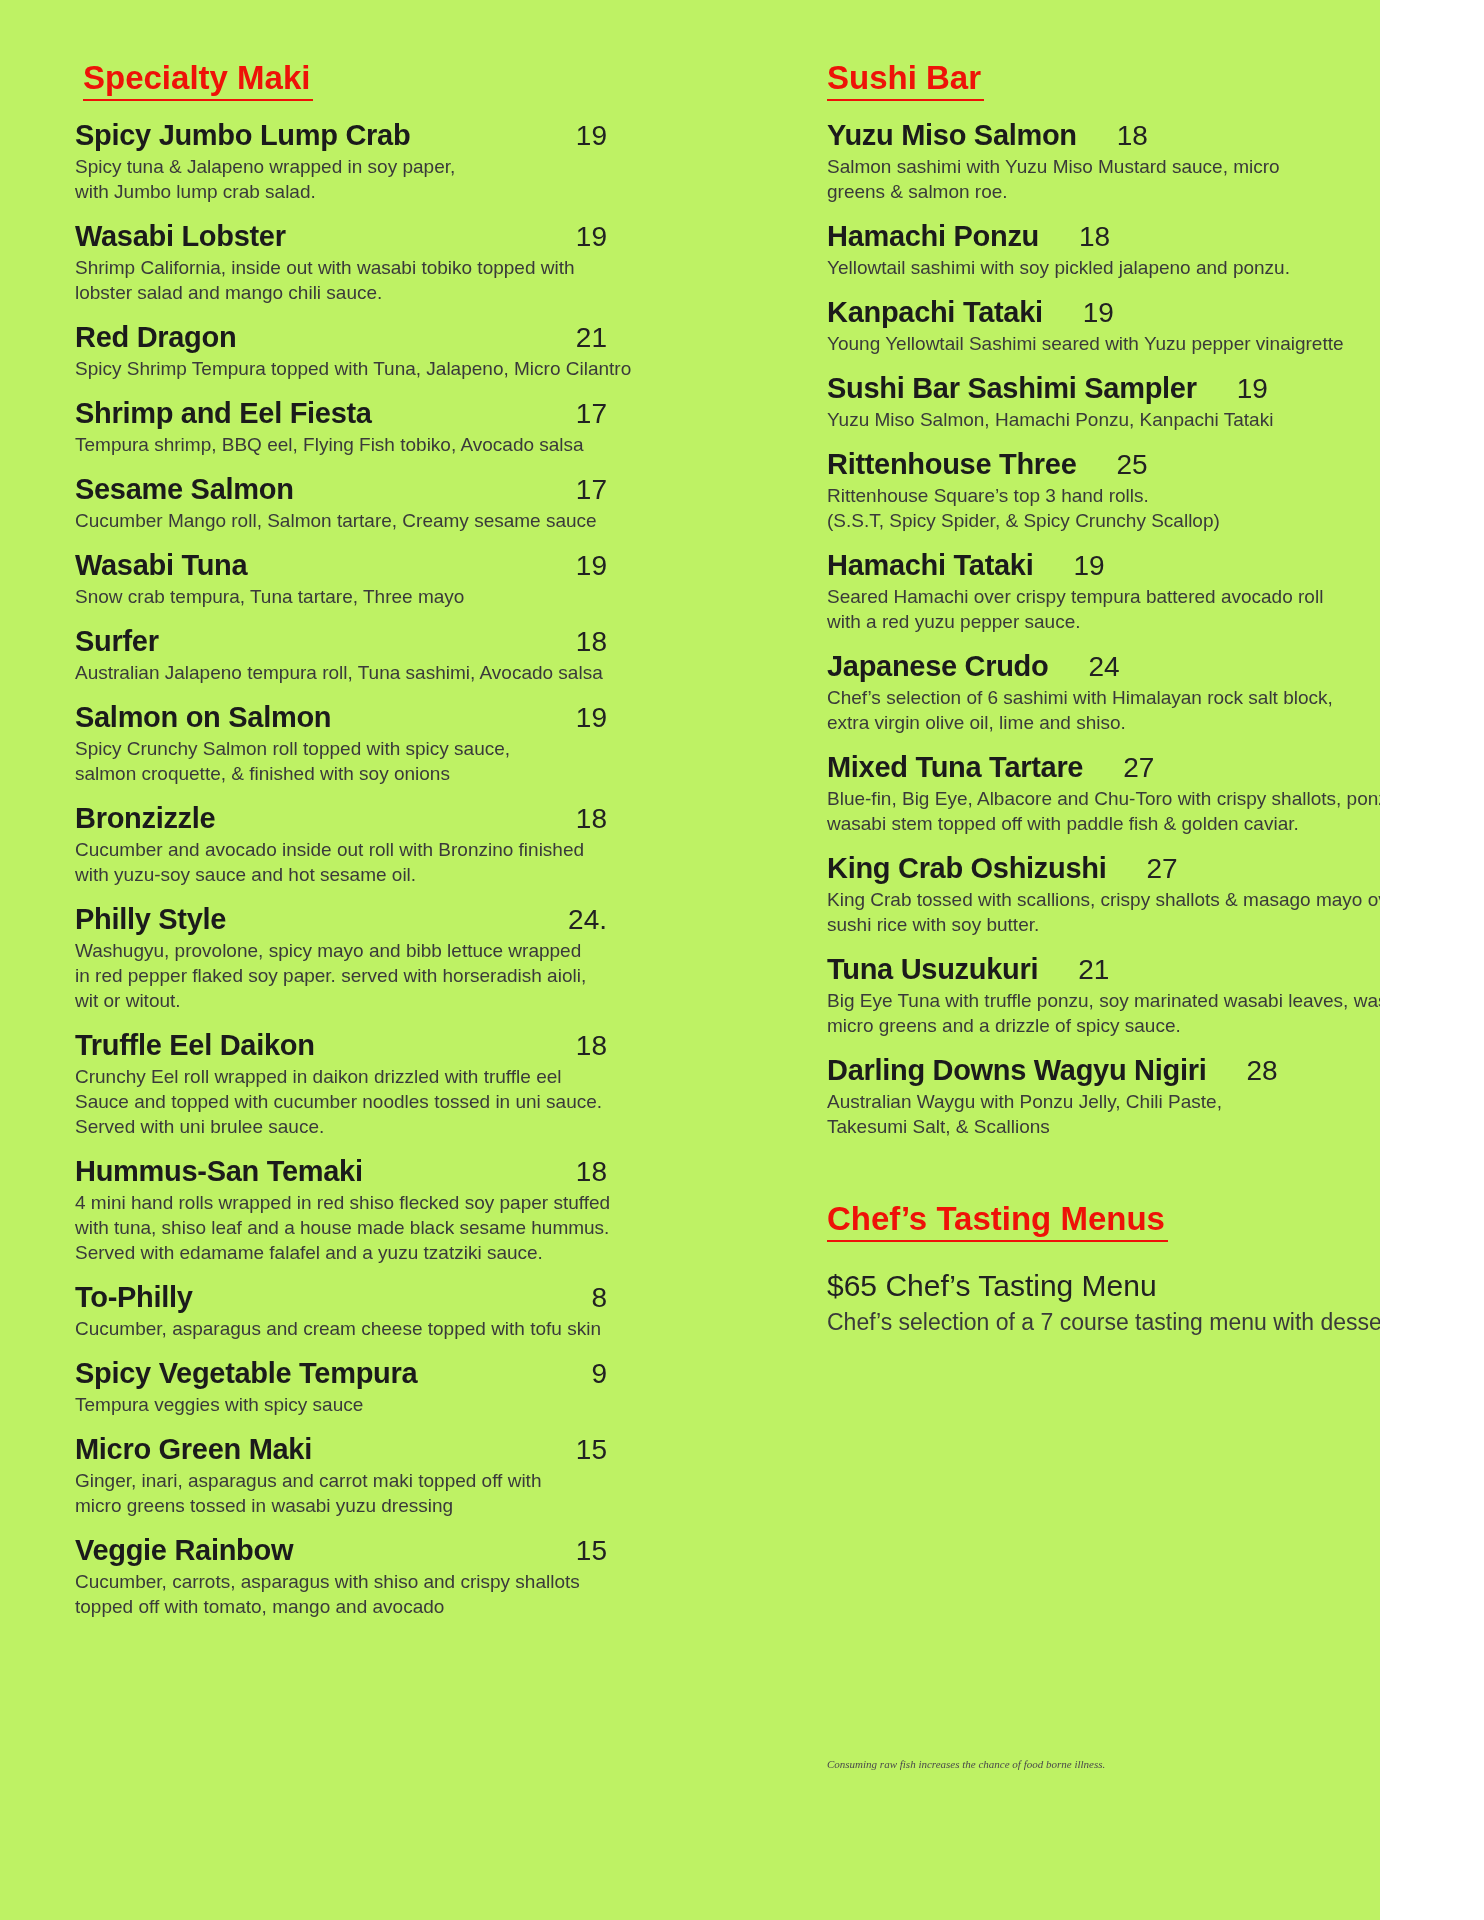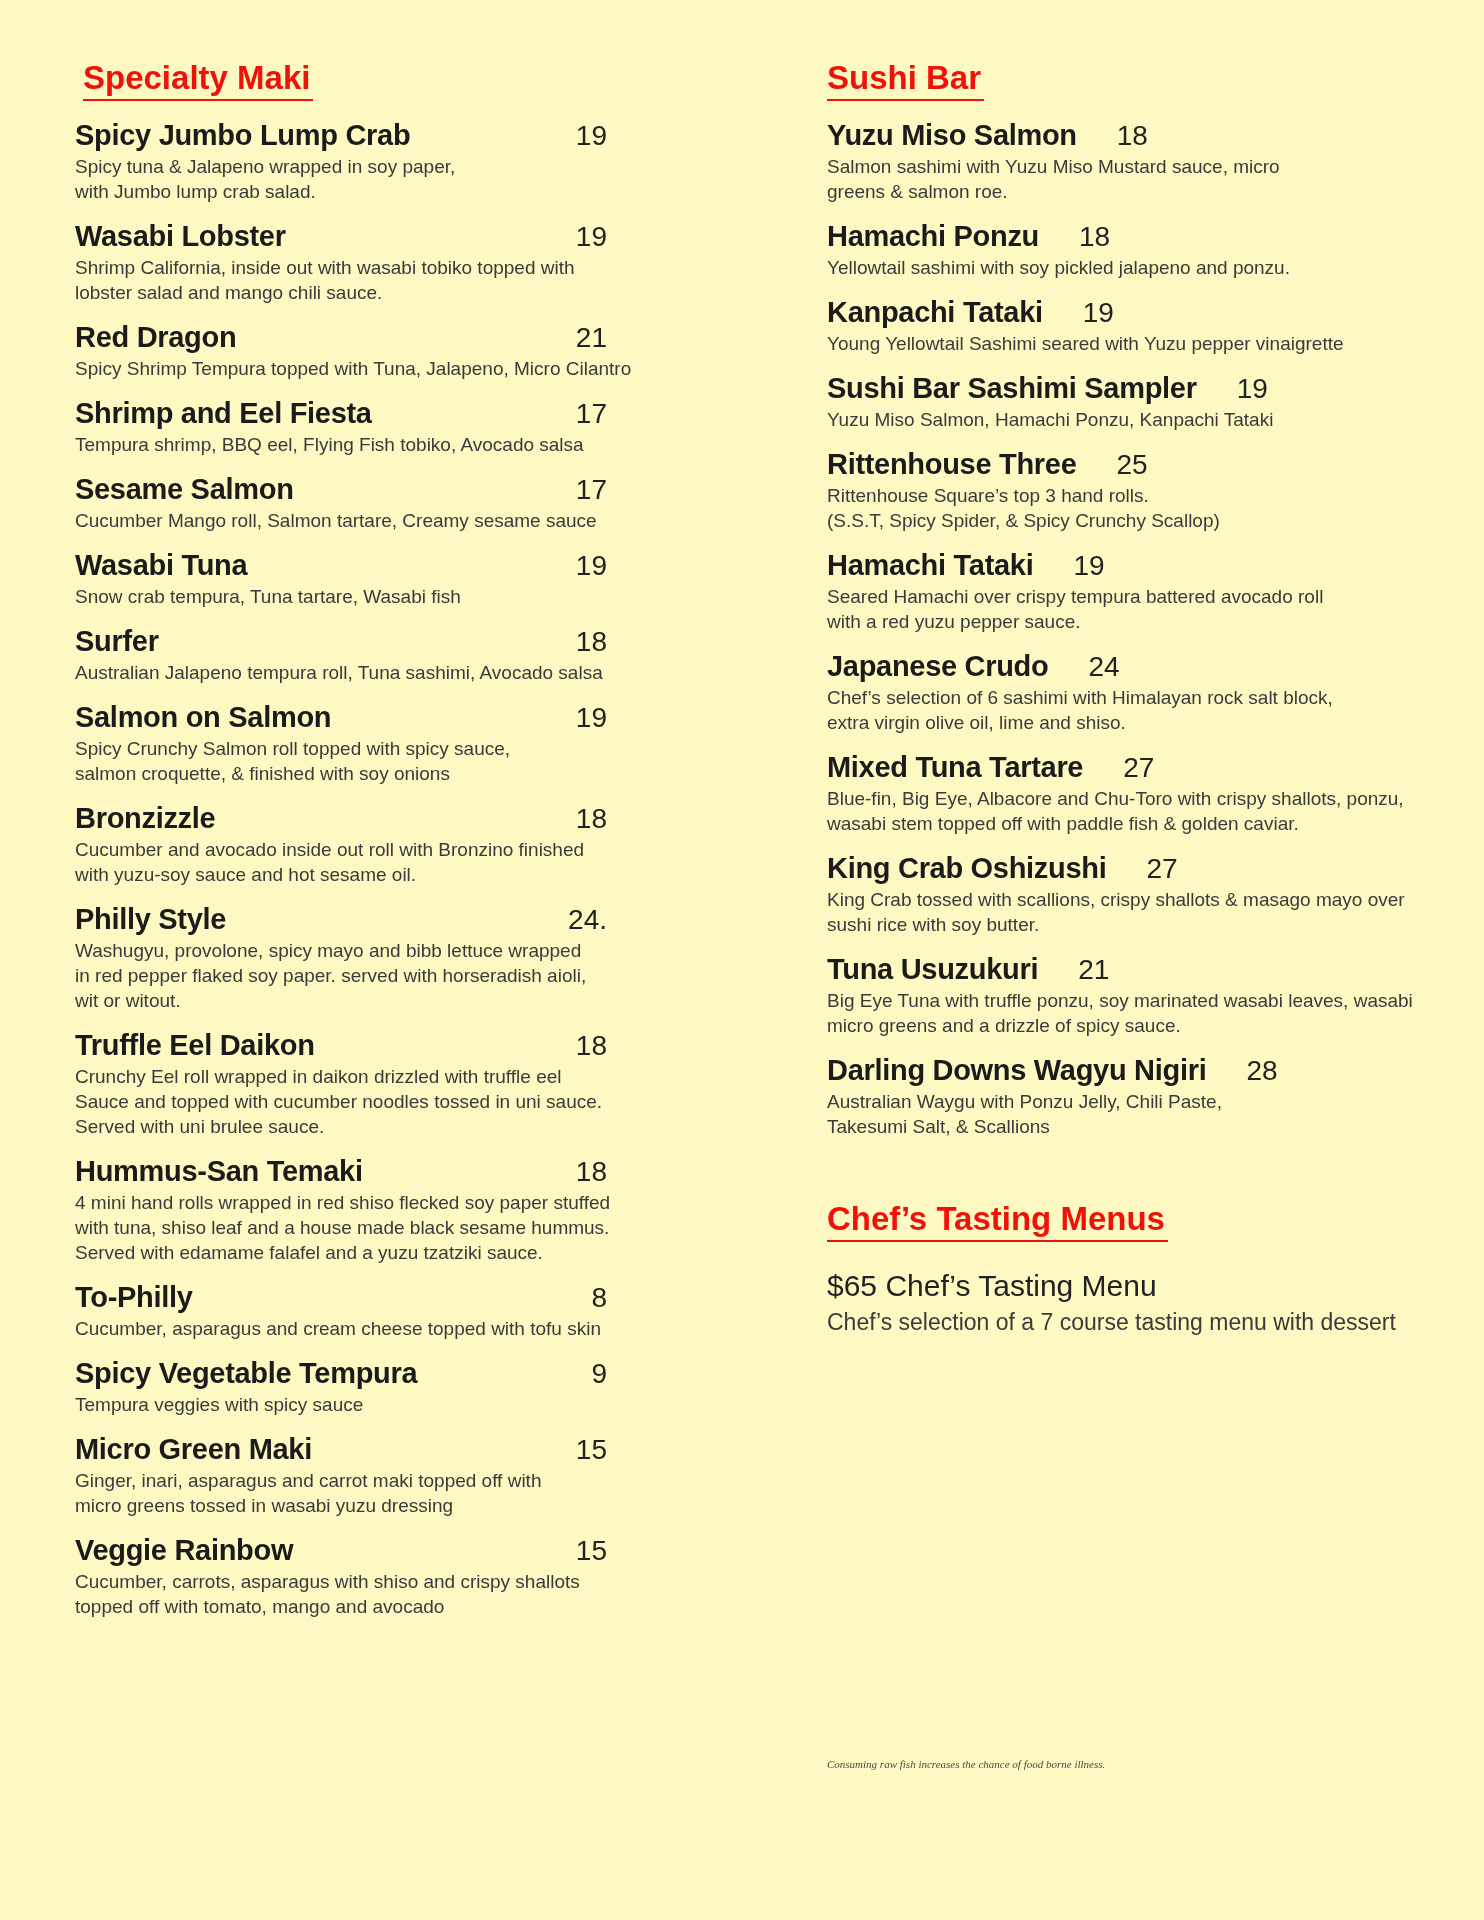"Specialty Maki" .page { background: #fef9c3 -> #bef264; width: 1484px -> 1380px }
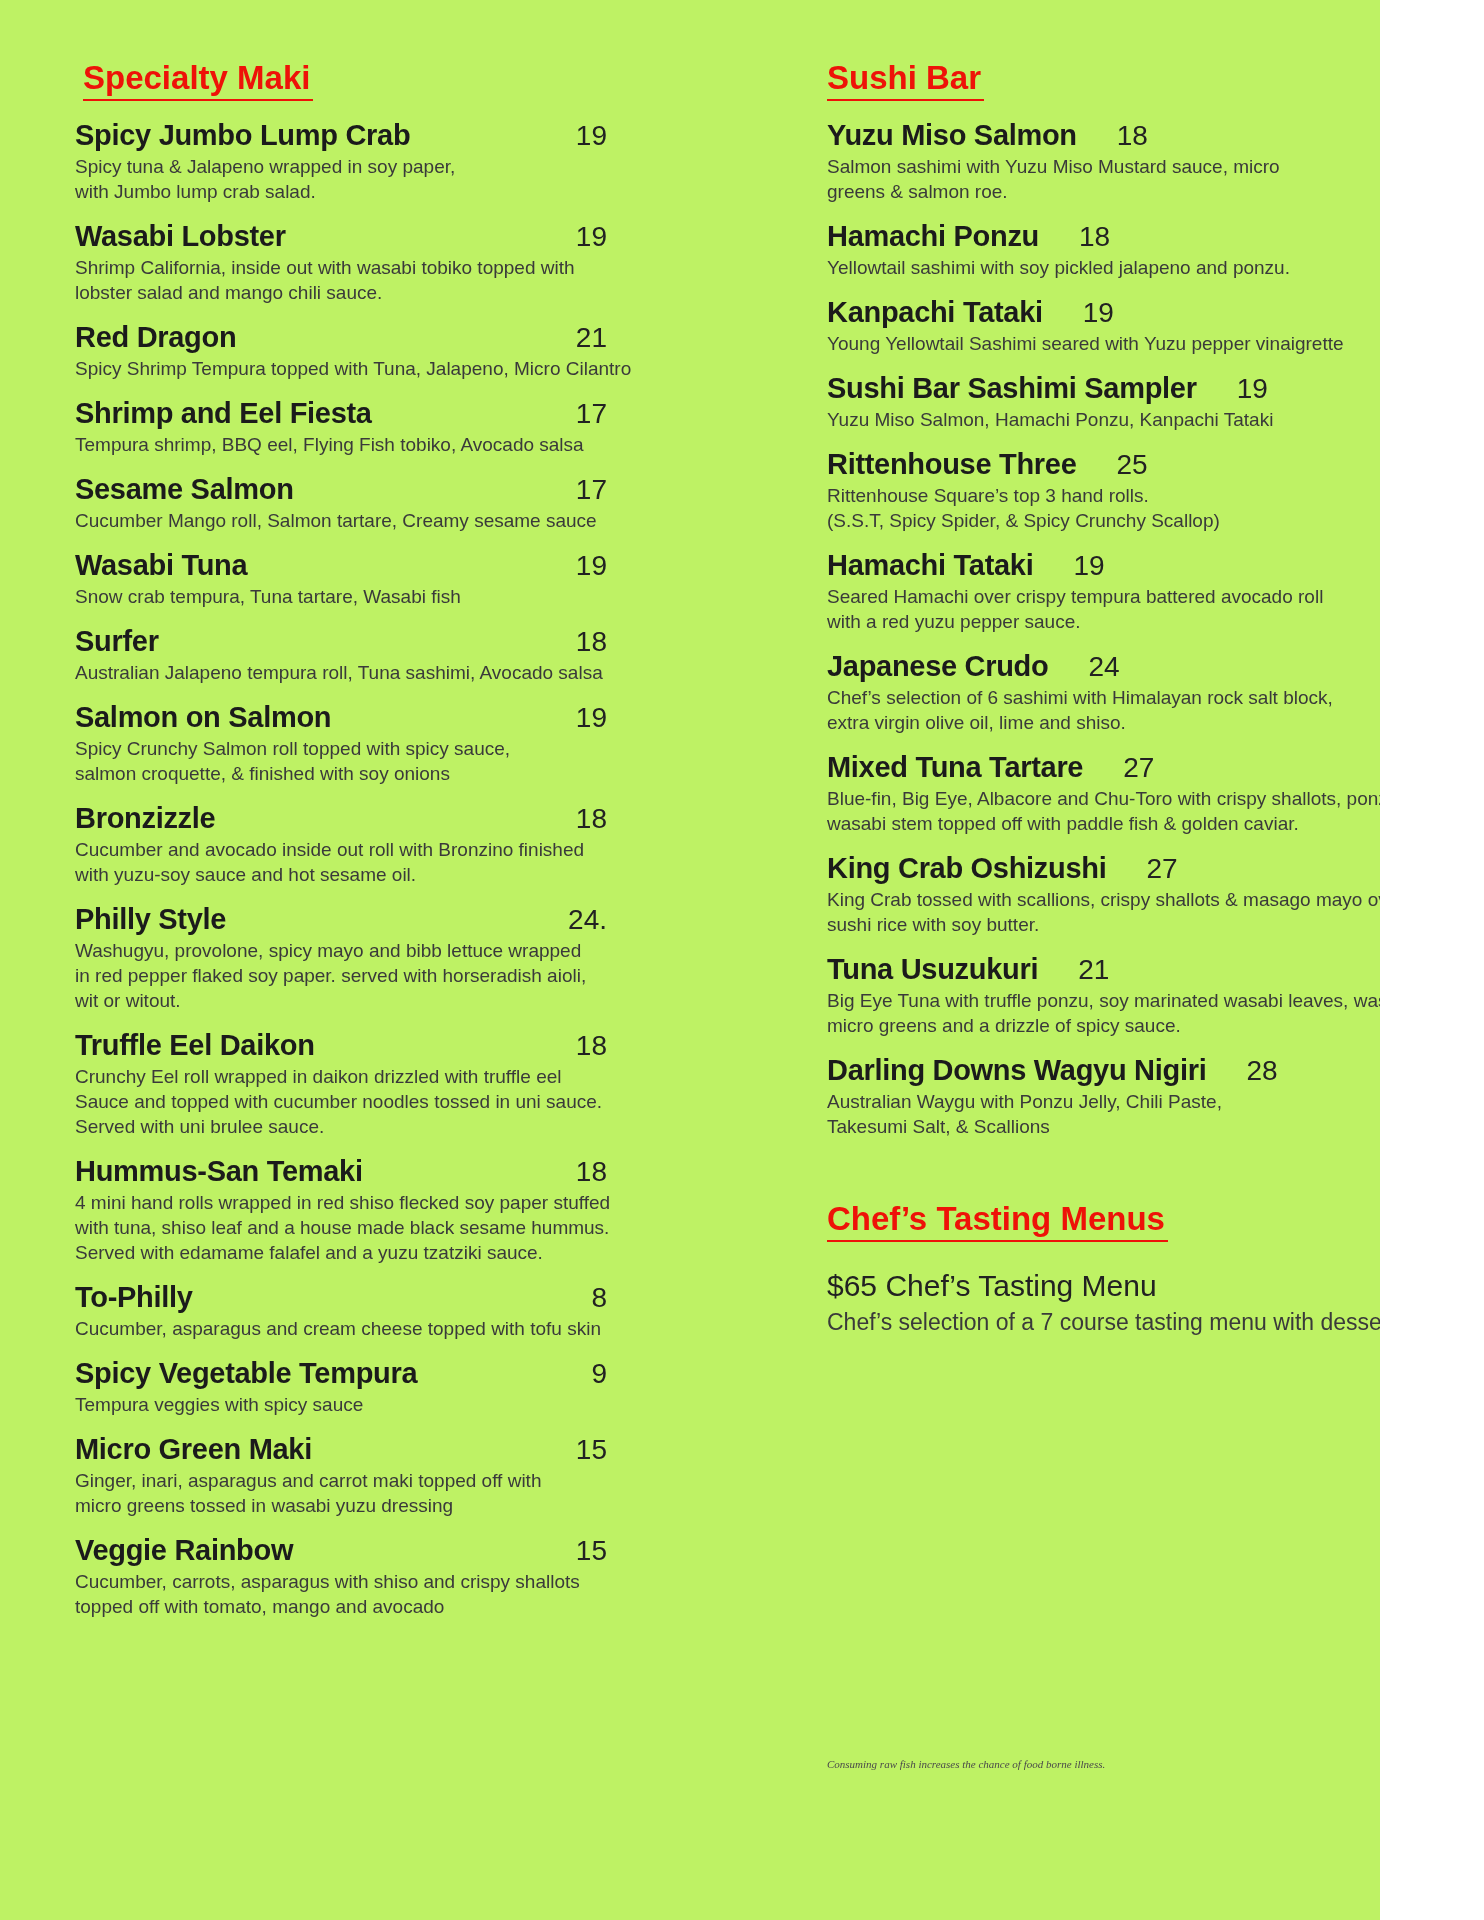"Snow crab tempura, Tuna tartare," div.item-desc { text: Wasabi fish -> Three mayo }
